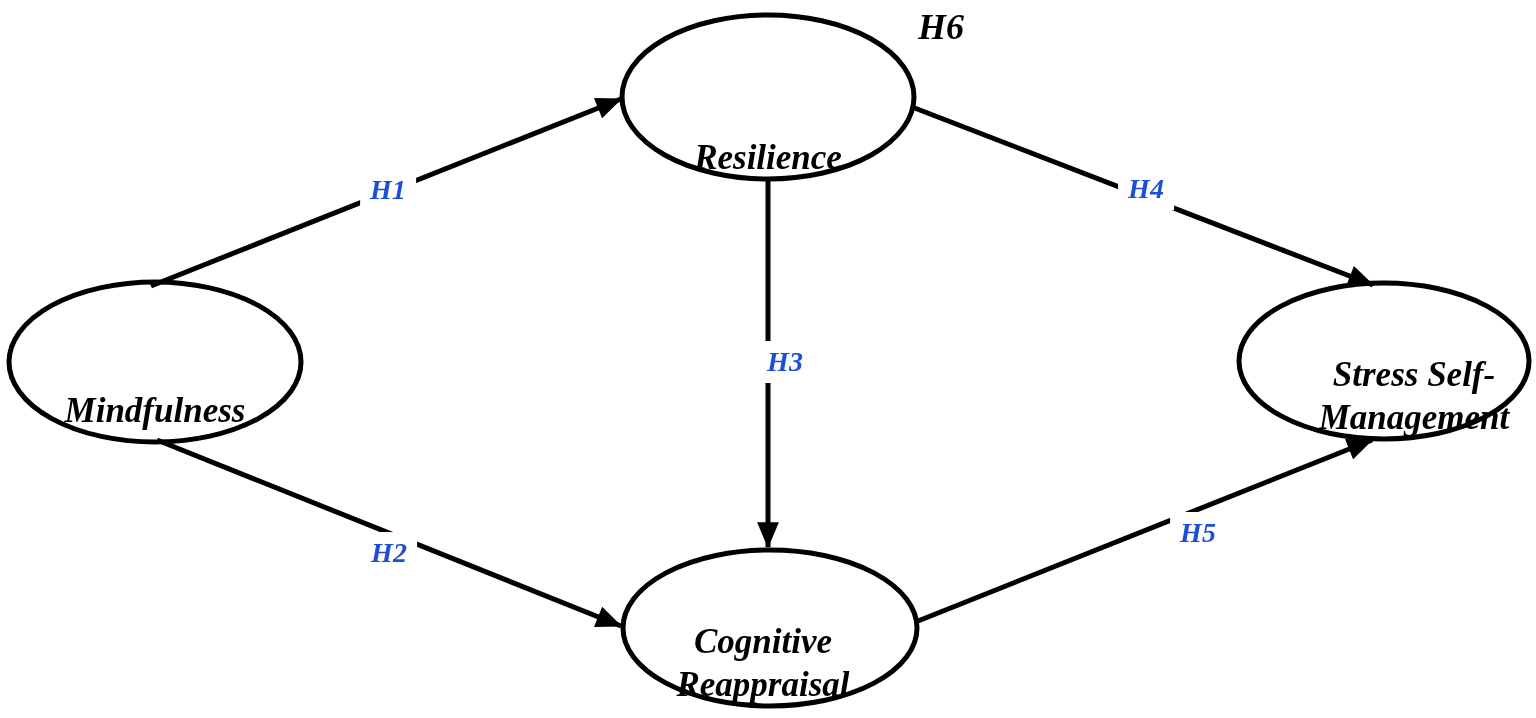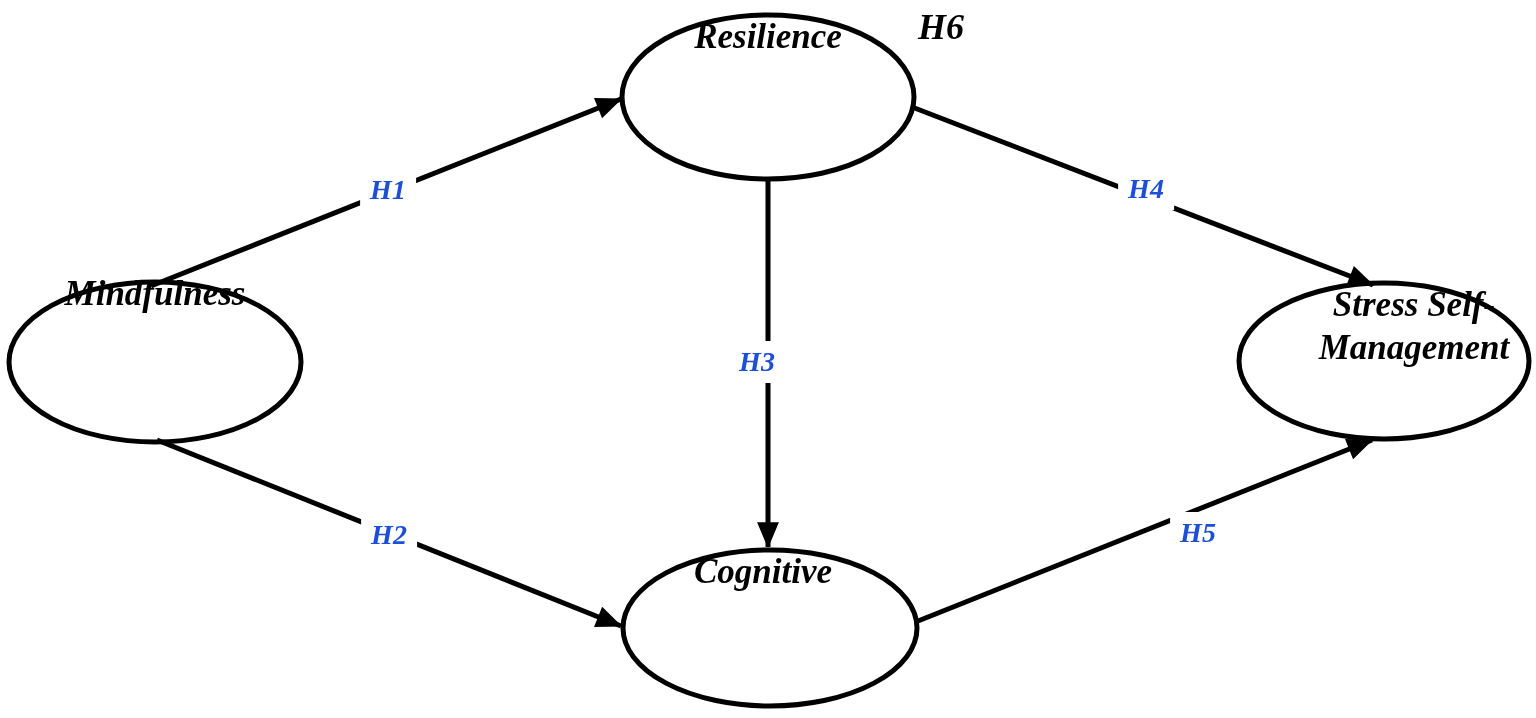"Resilience" .node-label { justify-content: flex-start -> flex-end }
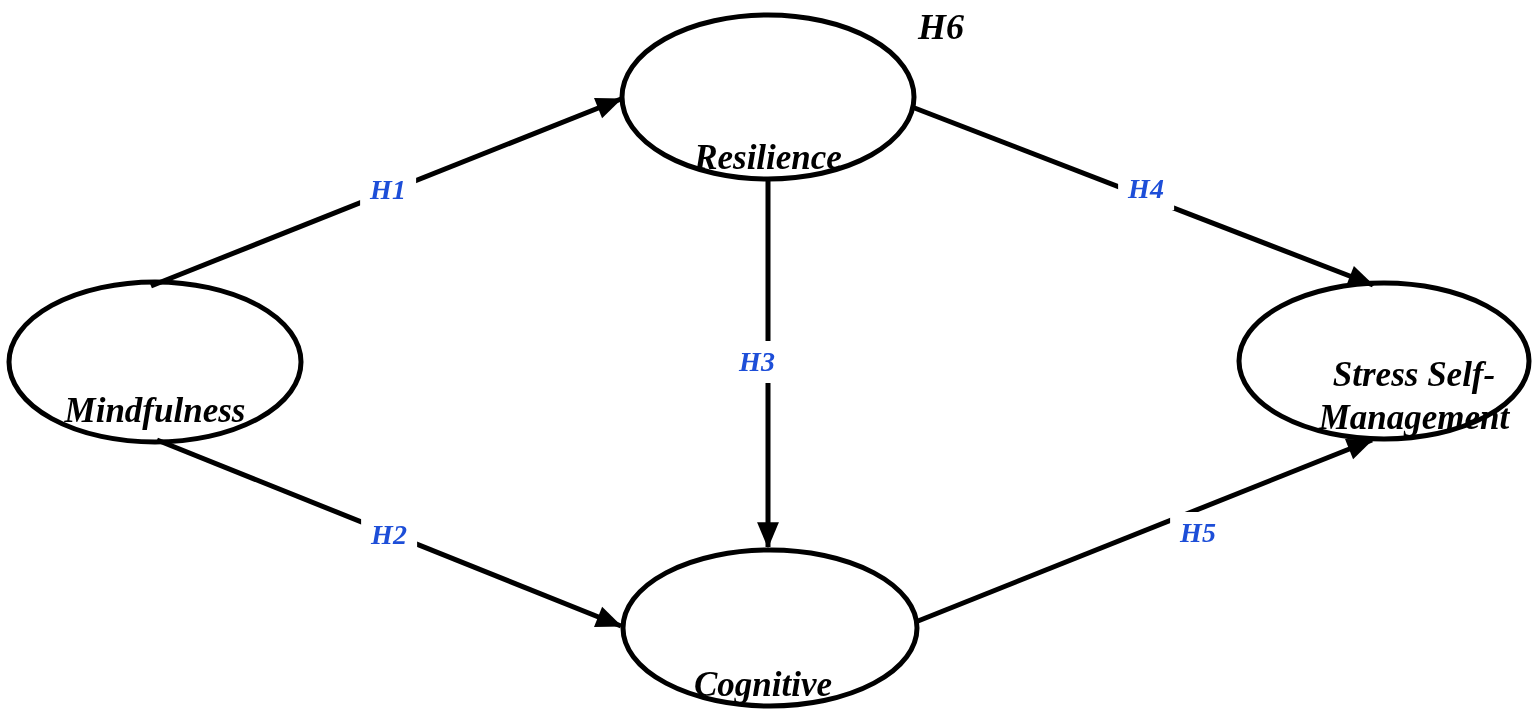"H3" div.edge-label { left: 757px -> 785px }
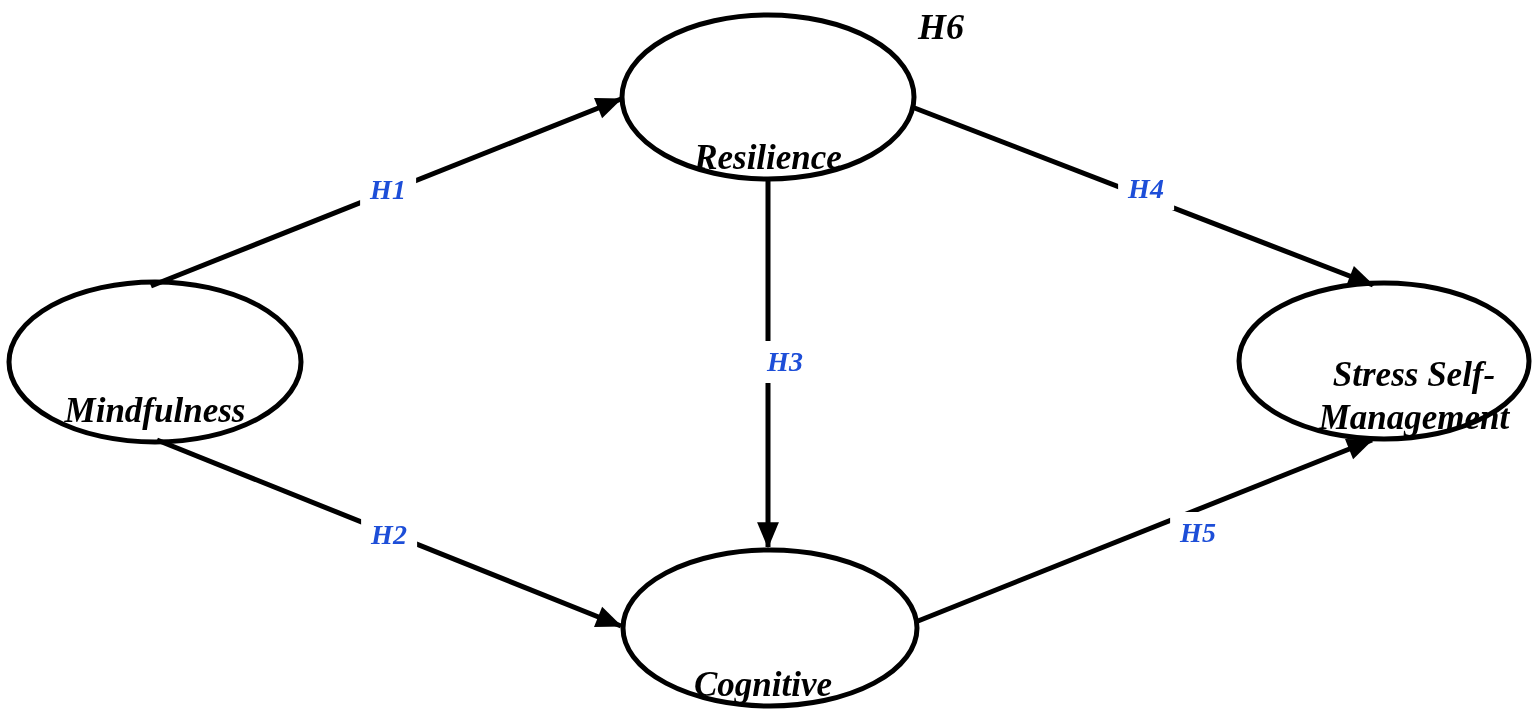"H2" div.edge-label { top: 535px -> 553px }
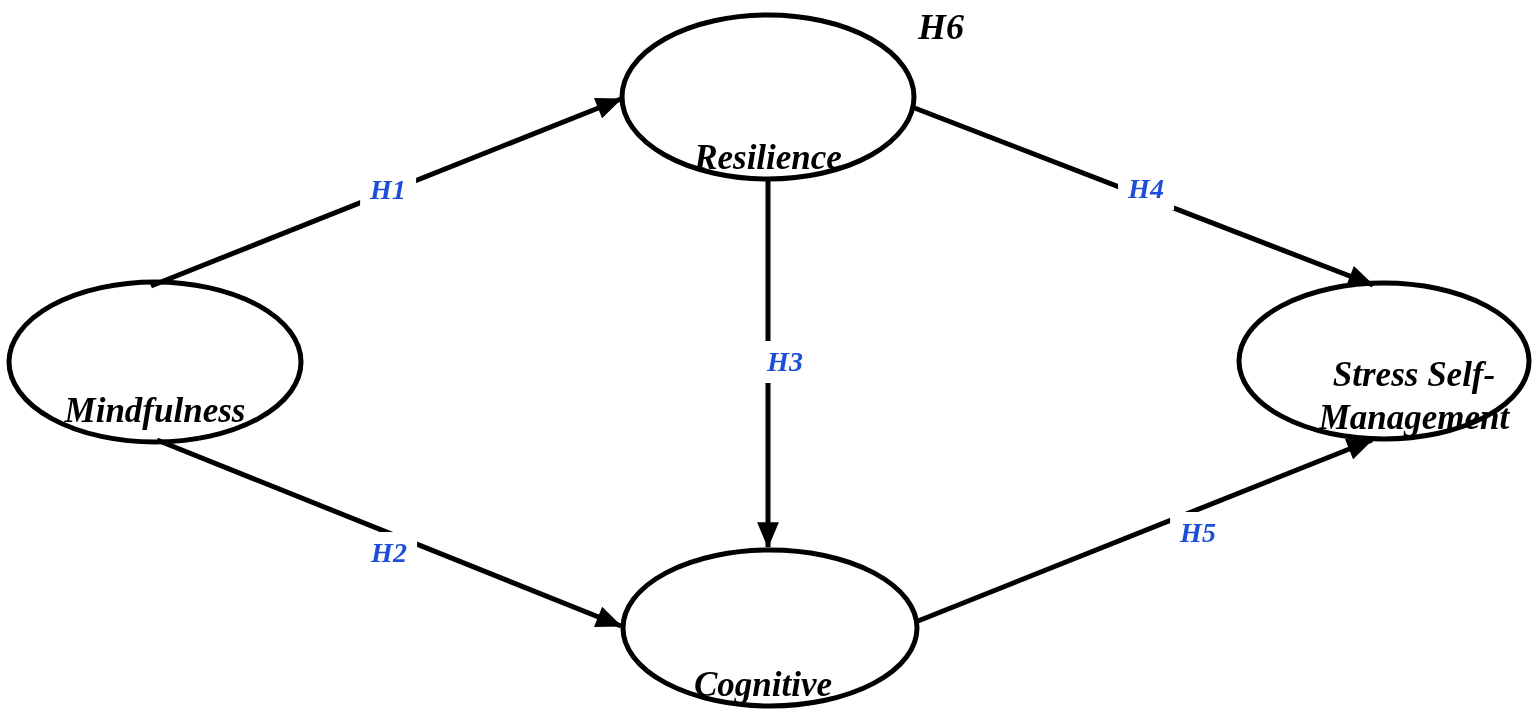"Reappraisal" span { html: none -> <span>Reappraisal</span> }
